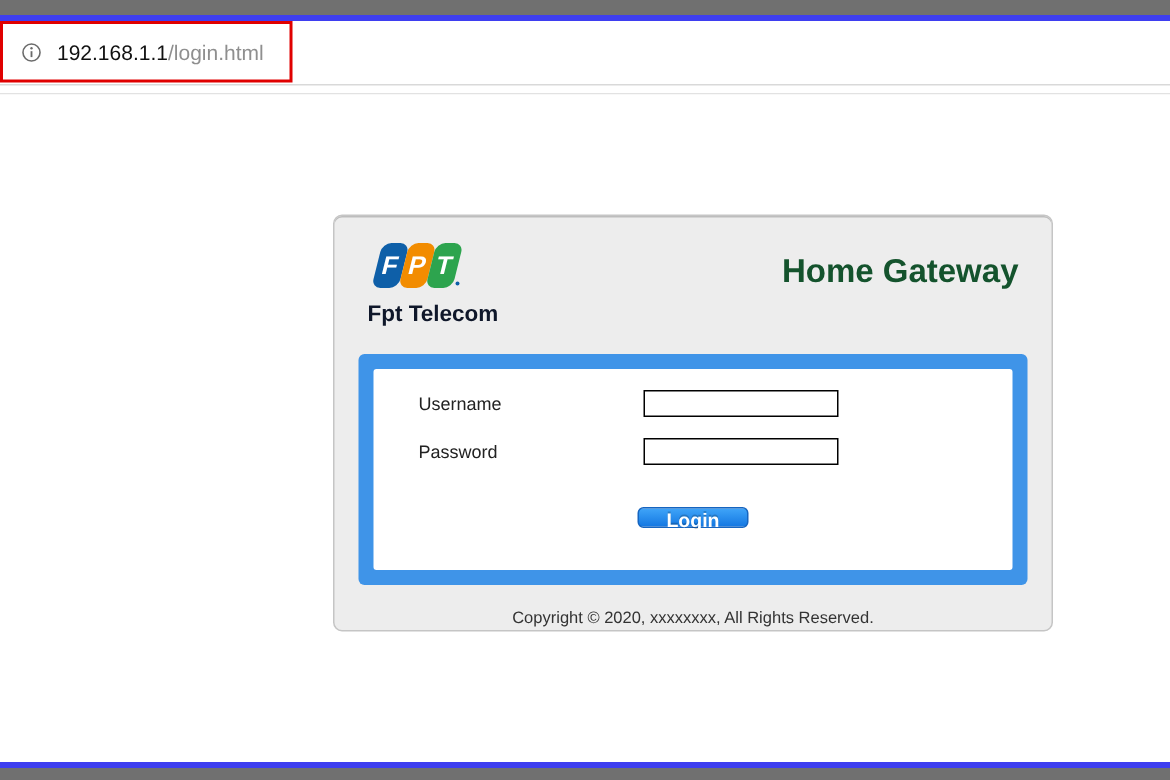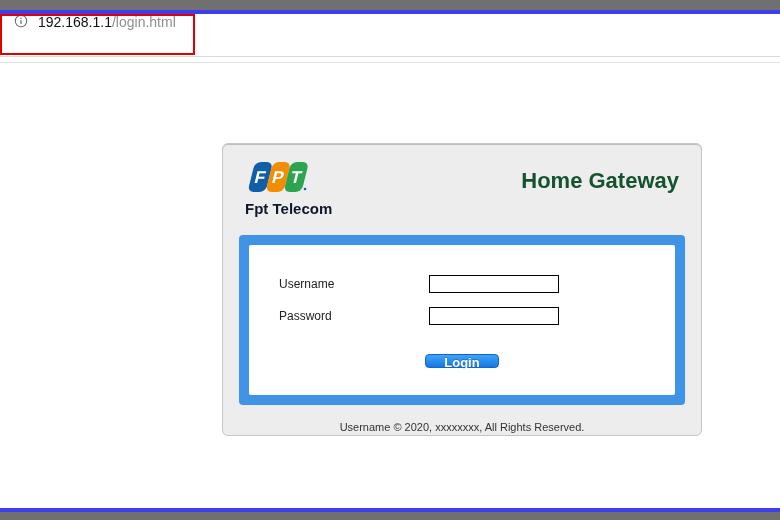"192.168.1.1/login.html" .addrbar { align-items: flex-start -> center }
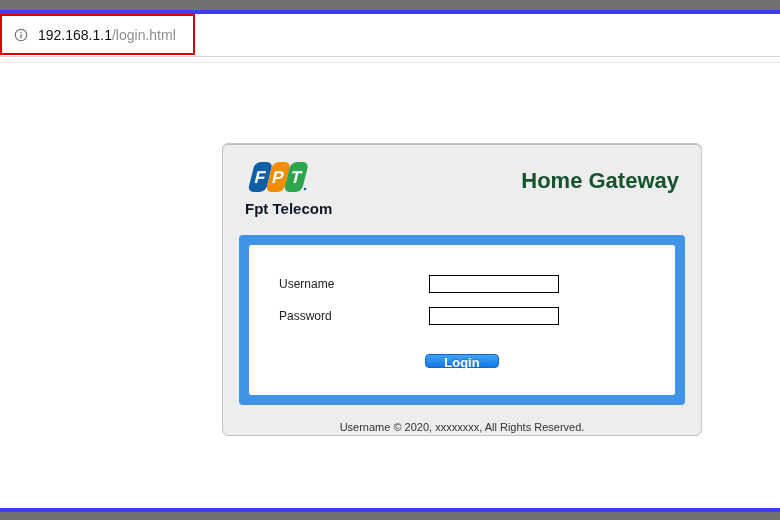"Username" .login-box-inner { padding: 30px 30px 24px 30px -> 14px 30px 24px 30px }
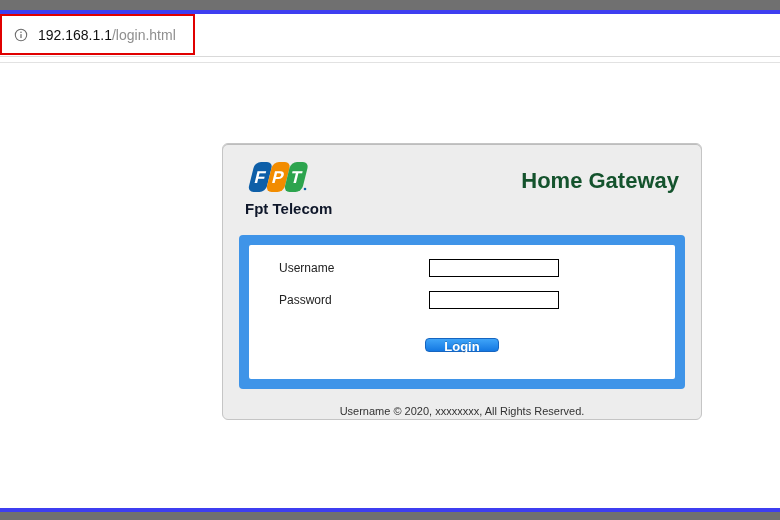"Username © 2020, xxxxxxxx, All" div.copyright { text: Username -> Copyright }
